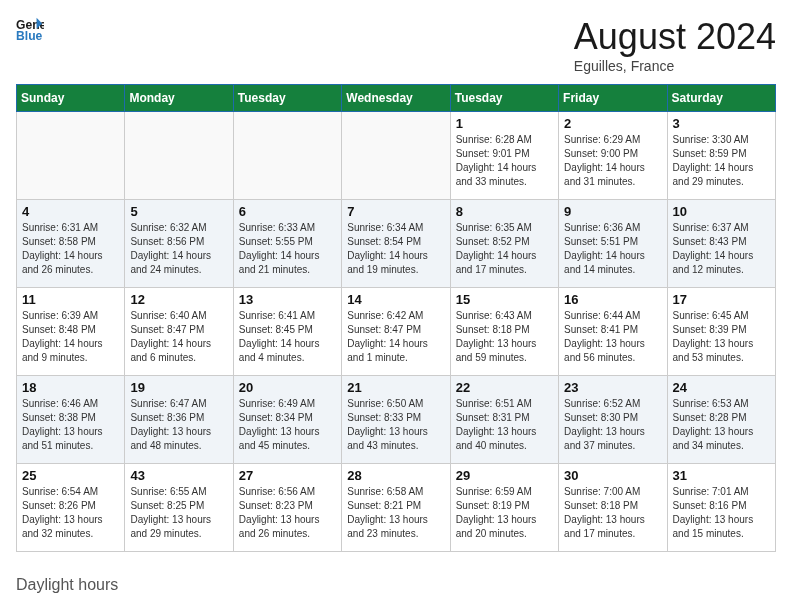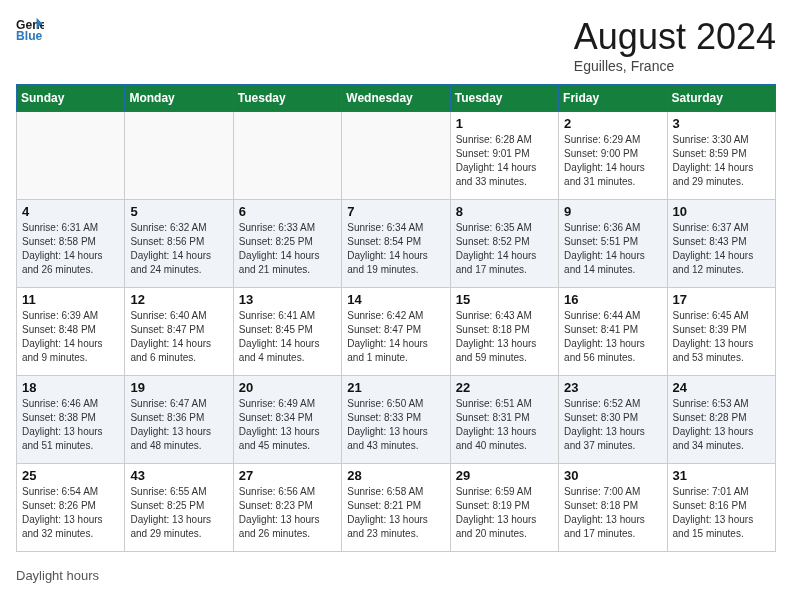"Sunrise: 6:33 AM Sunset: 8:25" div.day-content { text: 8:25 -> 5:55 }
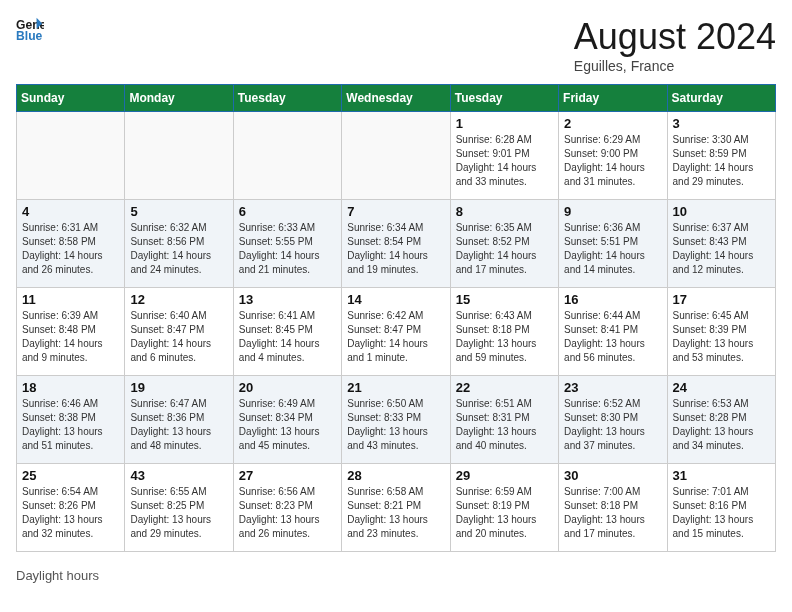"Daylight hours" .footer-note { font-size: 13px -> 16px; margin-top: 16px -> 24px }
